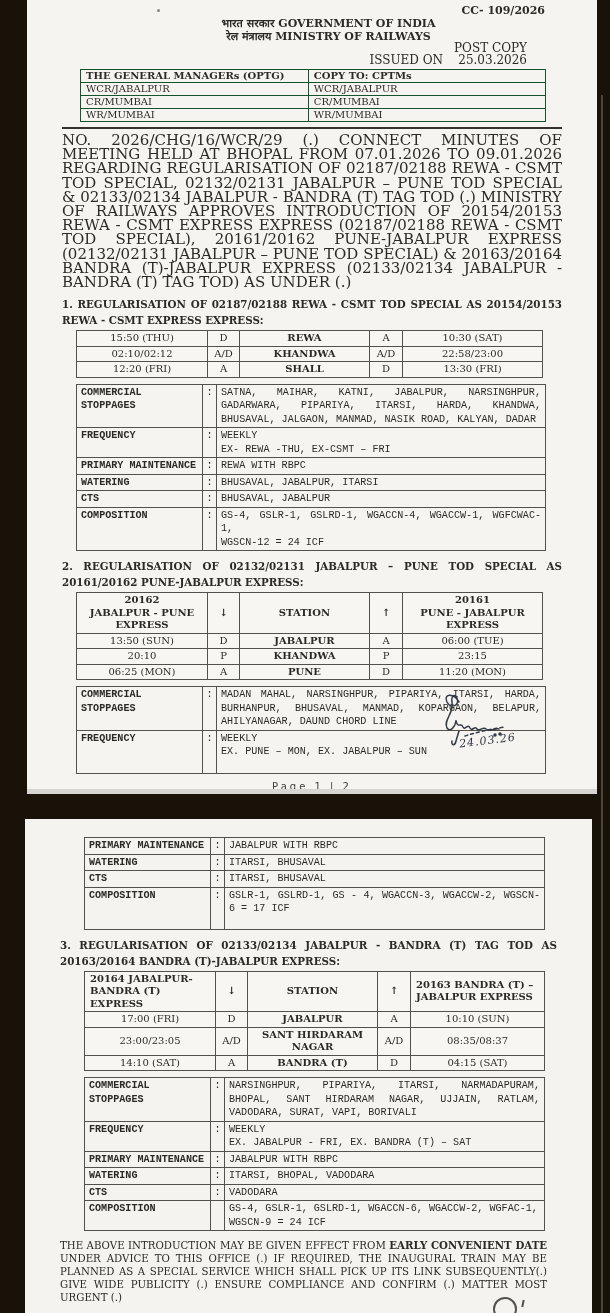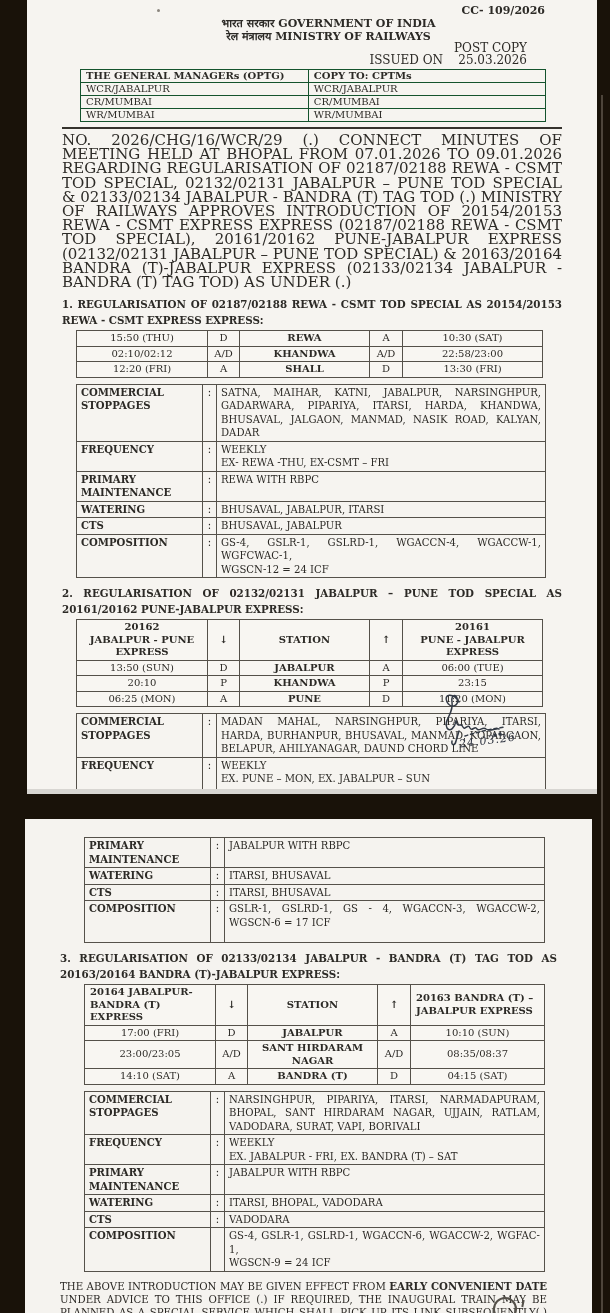"COMMERCIAL STOPPAGES" .info { font-family: none -> Liberation Mono, monospace }
